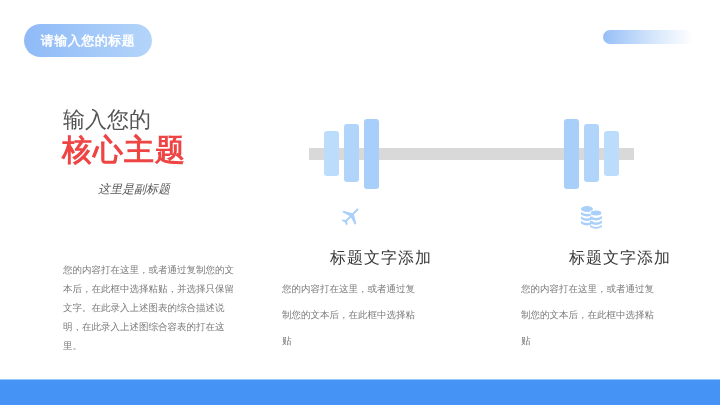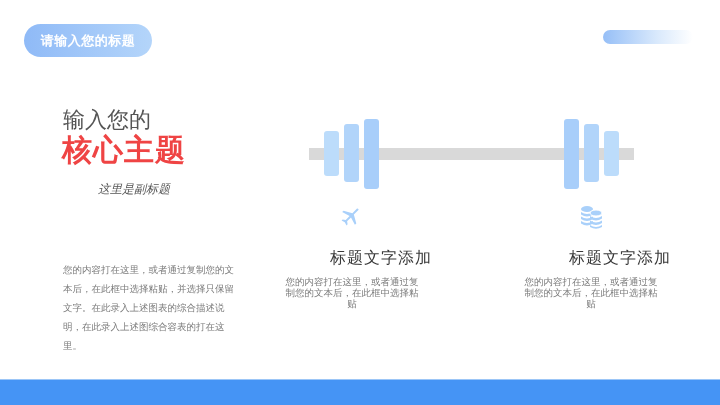"您的内容打在这里，或者通过复制您的文本后，在此框中选择粘贴" .feature-desc { line-height: 11px -> 26px; text-align: center -> left }
